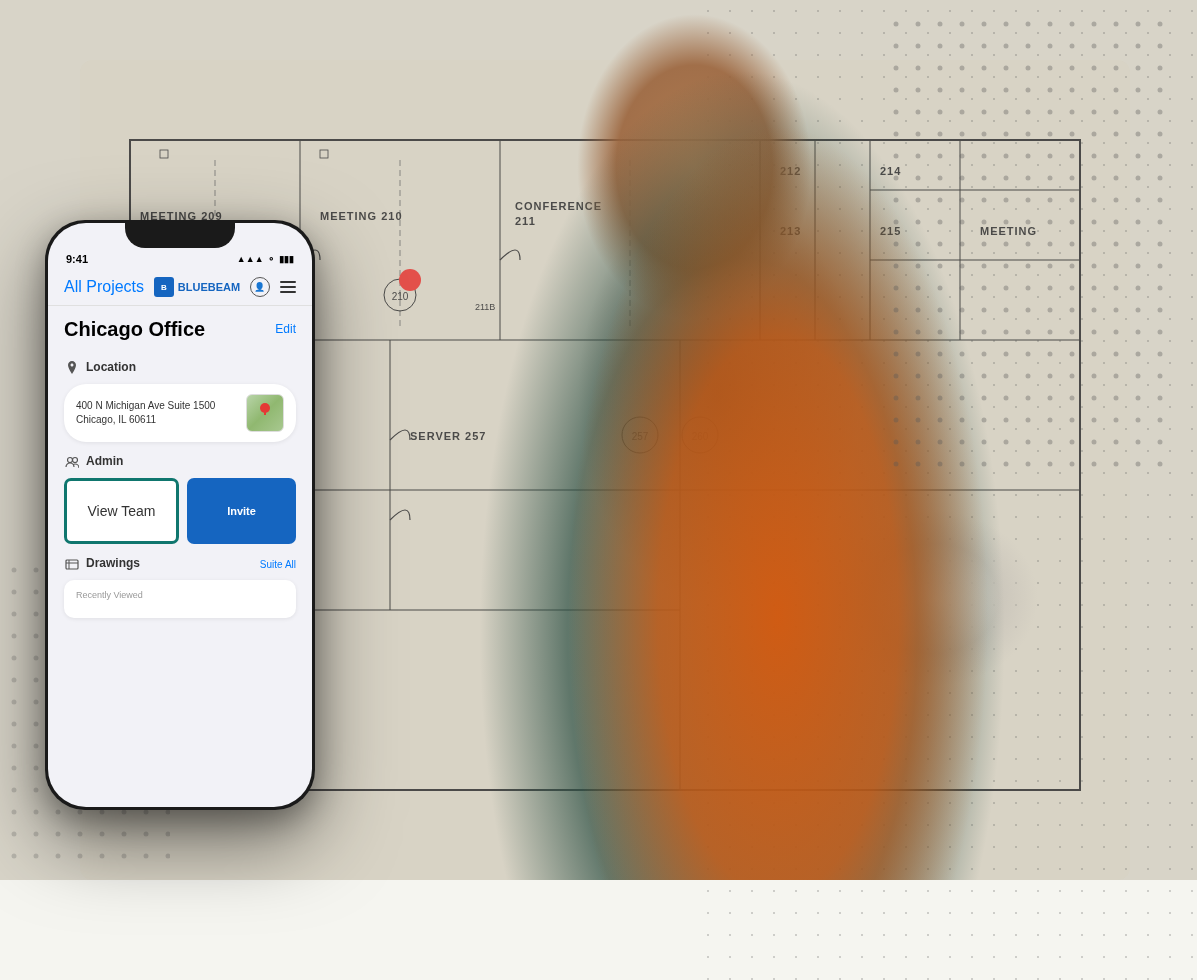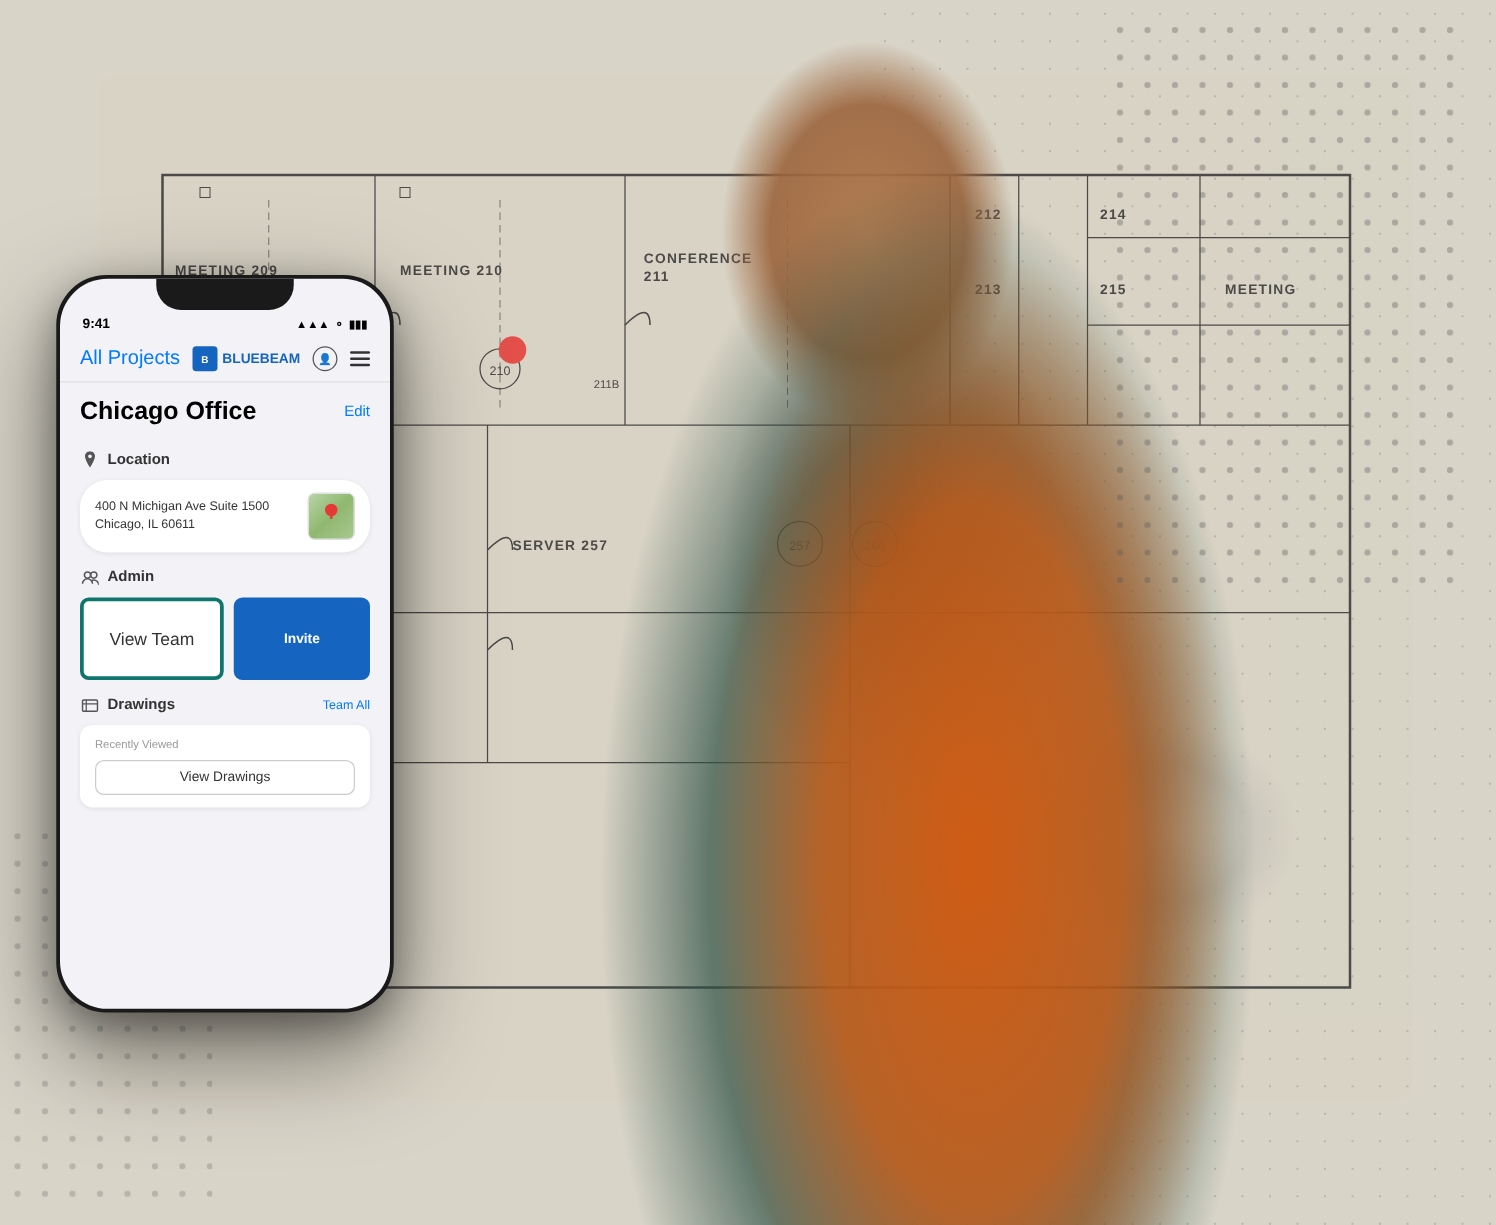"9:41" .scene { height: 980px -> 880px }
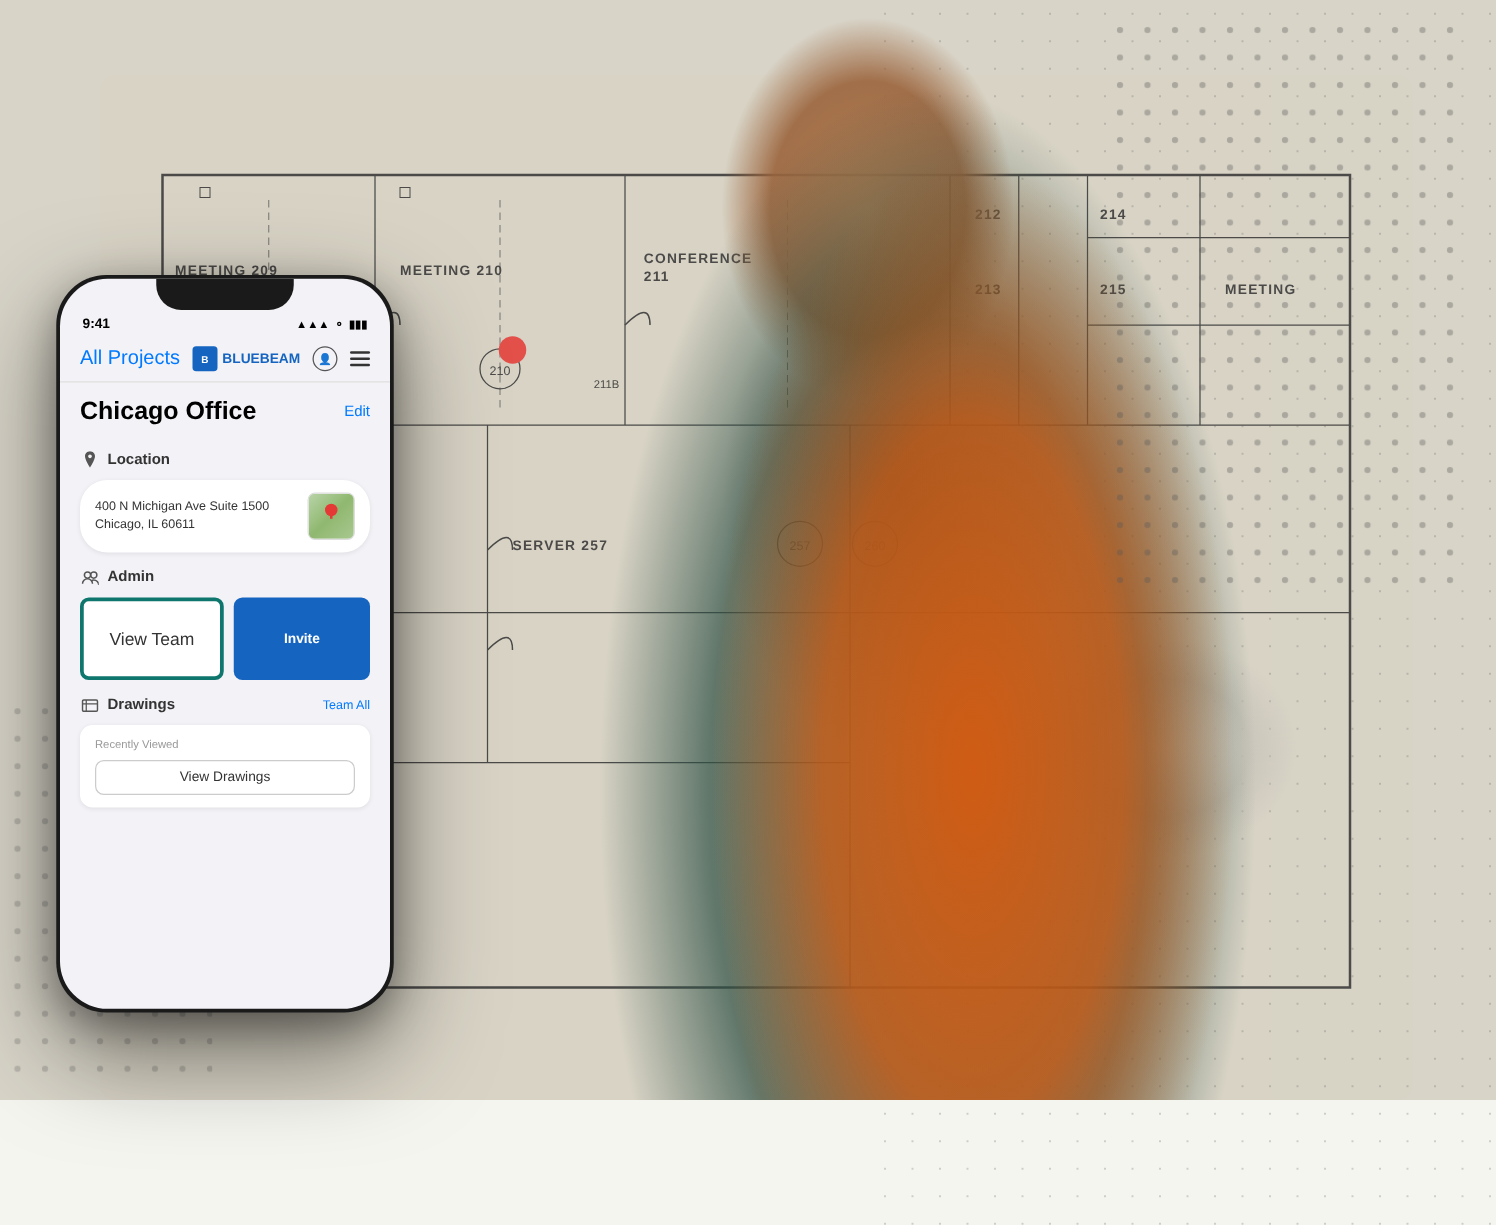"Team All" span.view-all-link { text: Team -> Suite }
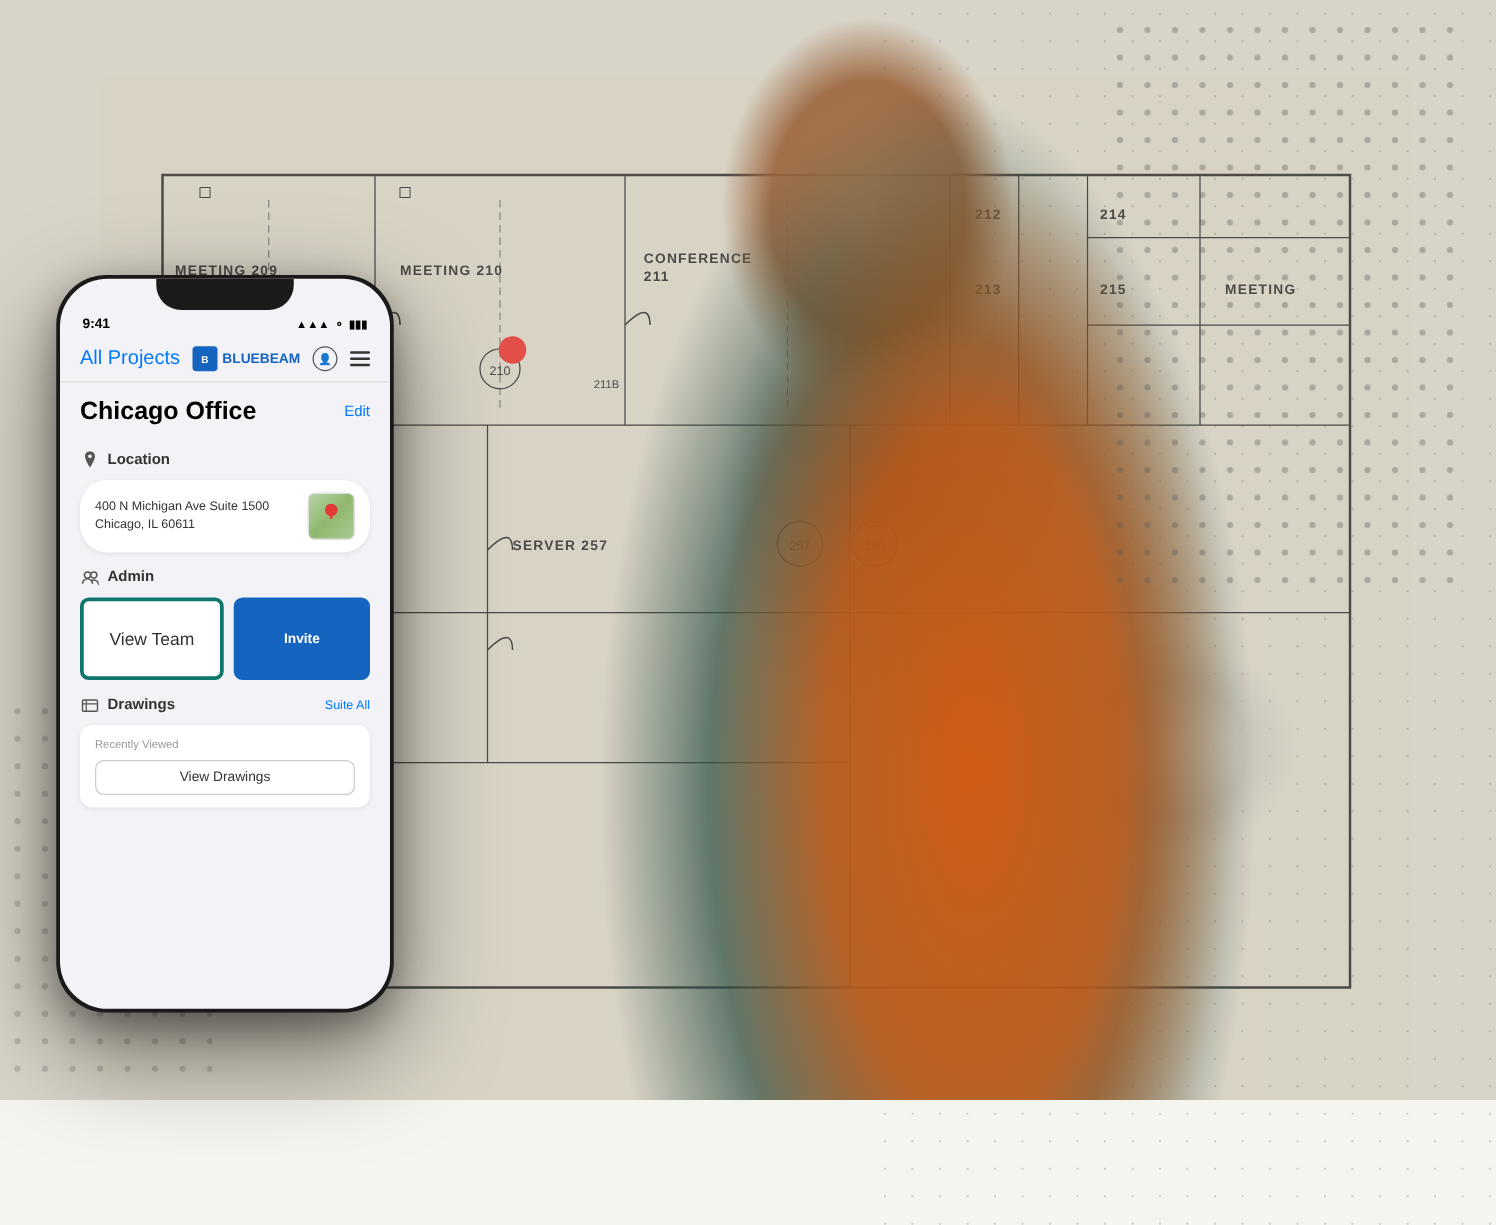"View Drawings" button.btn-view-drawings { html: <button>View Drawings</button> -> none }
